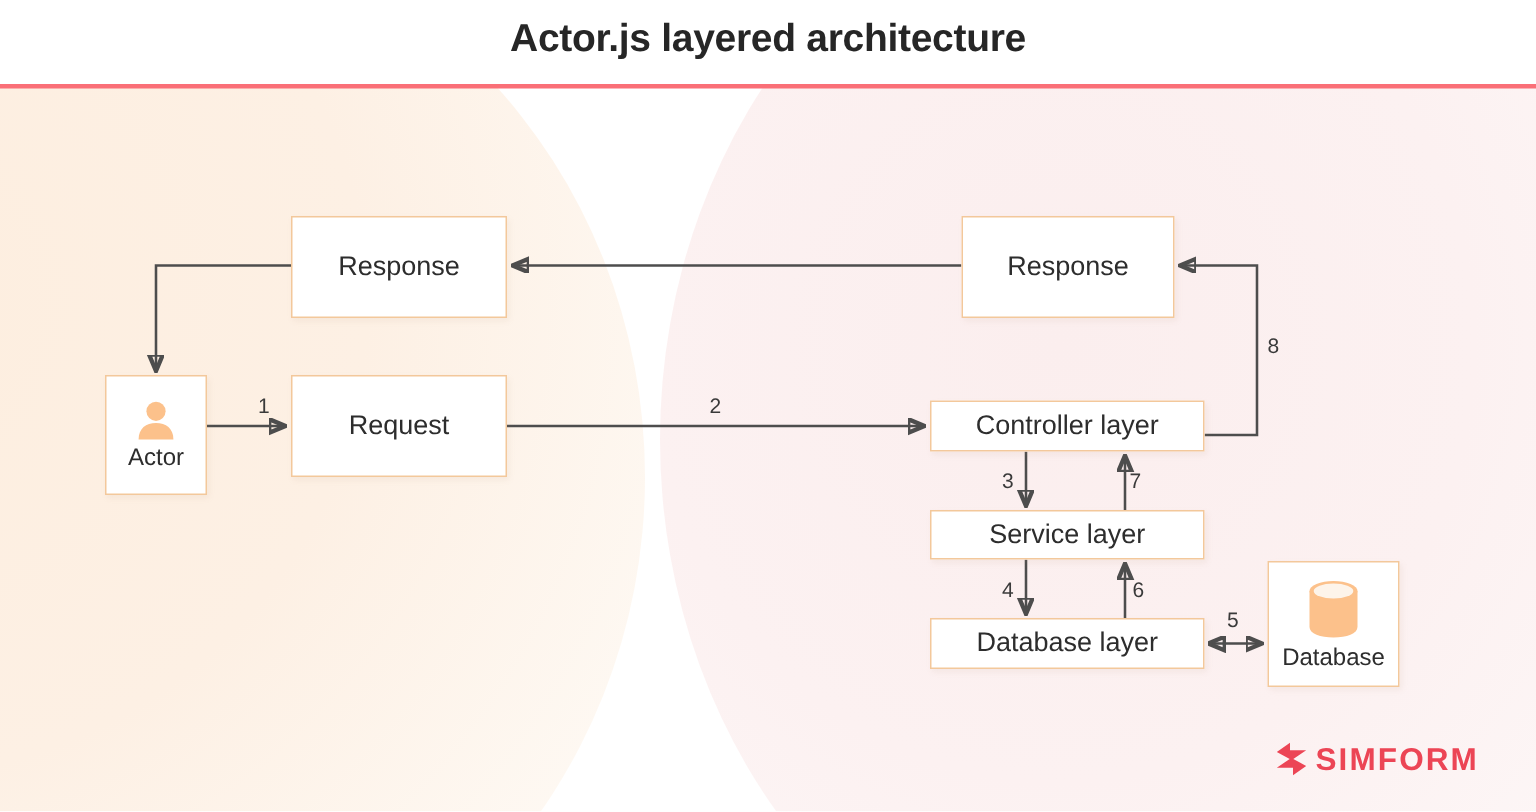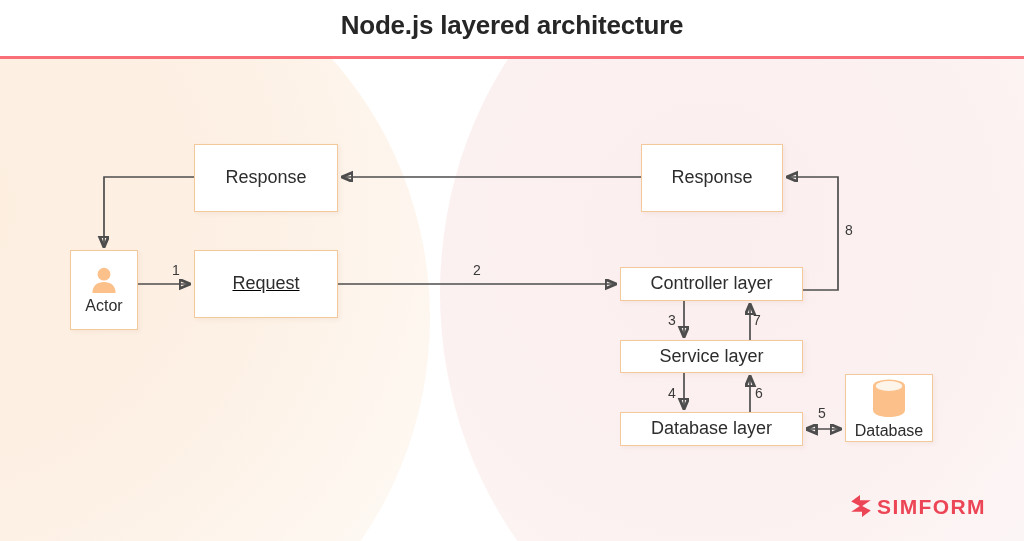"Node.js layered architecture" div.page-title { text: Node.js -> Actor.js }
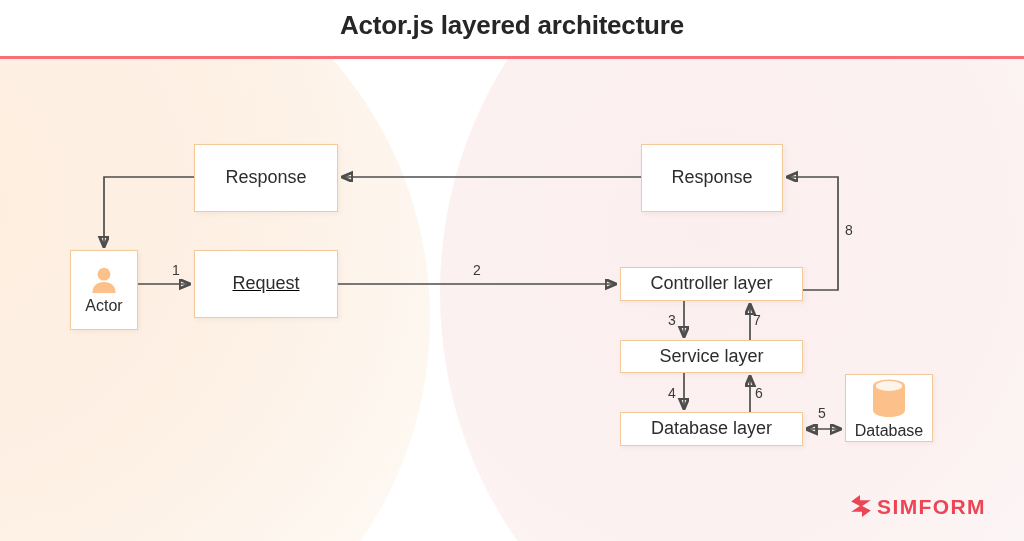"Request" #node-request { text-decoration: underline -> none }
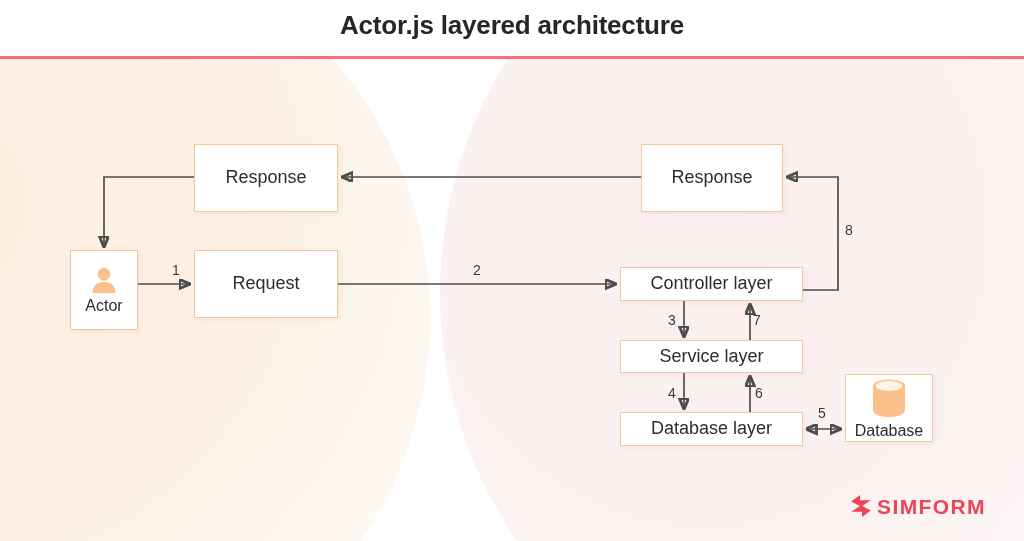"Database" #node-database { height: 68px -> 84px }
